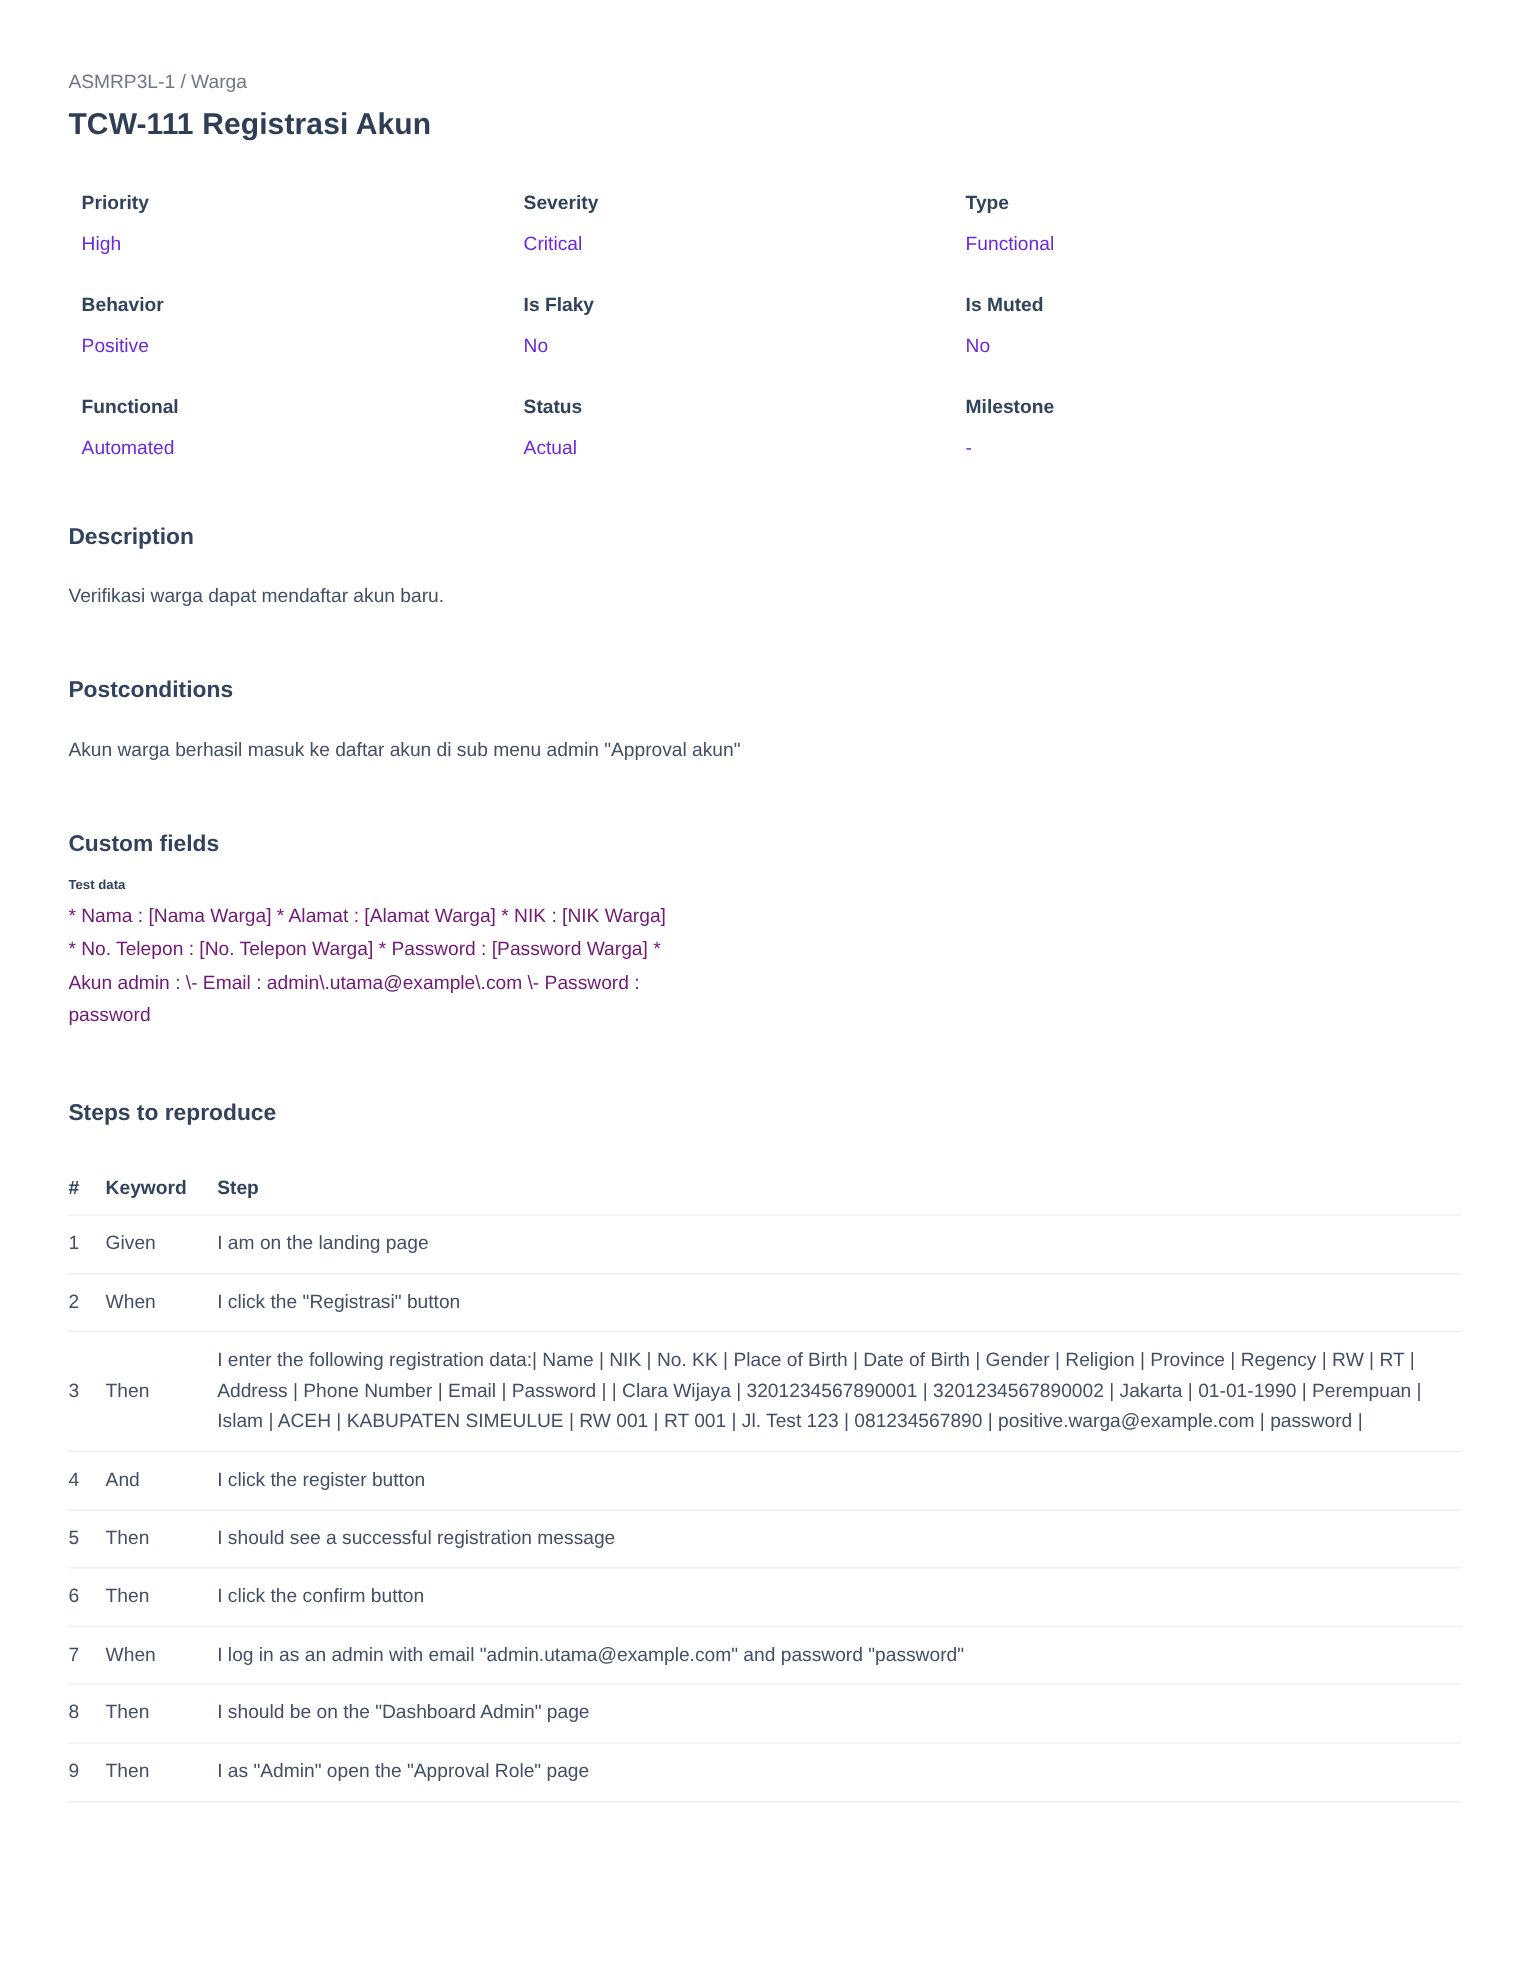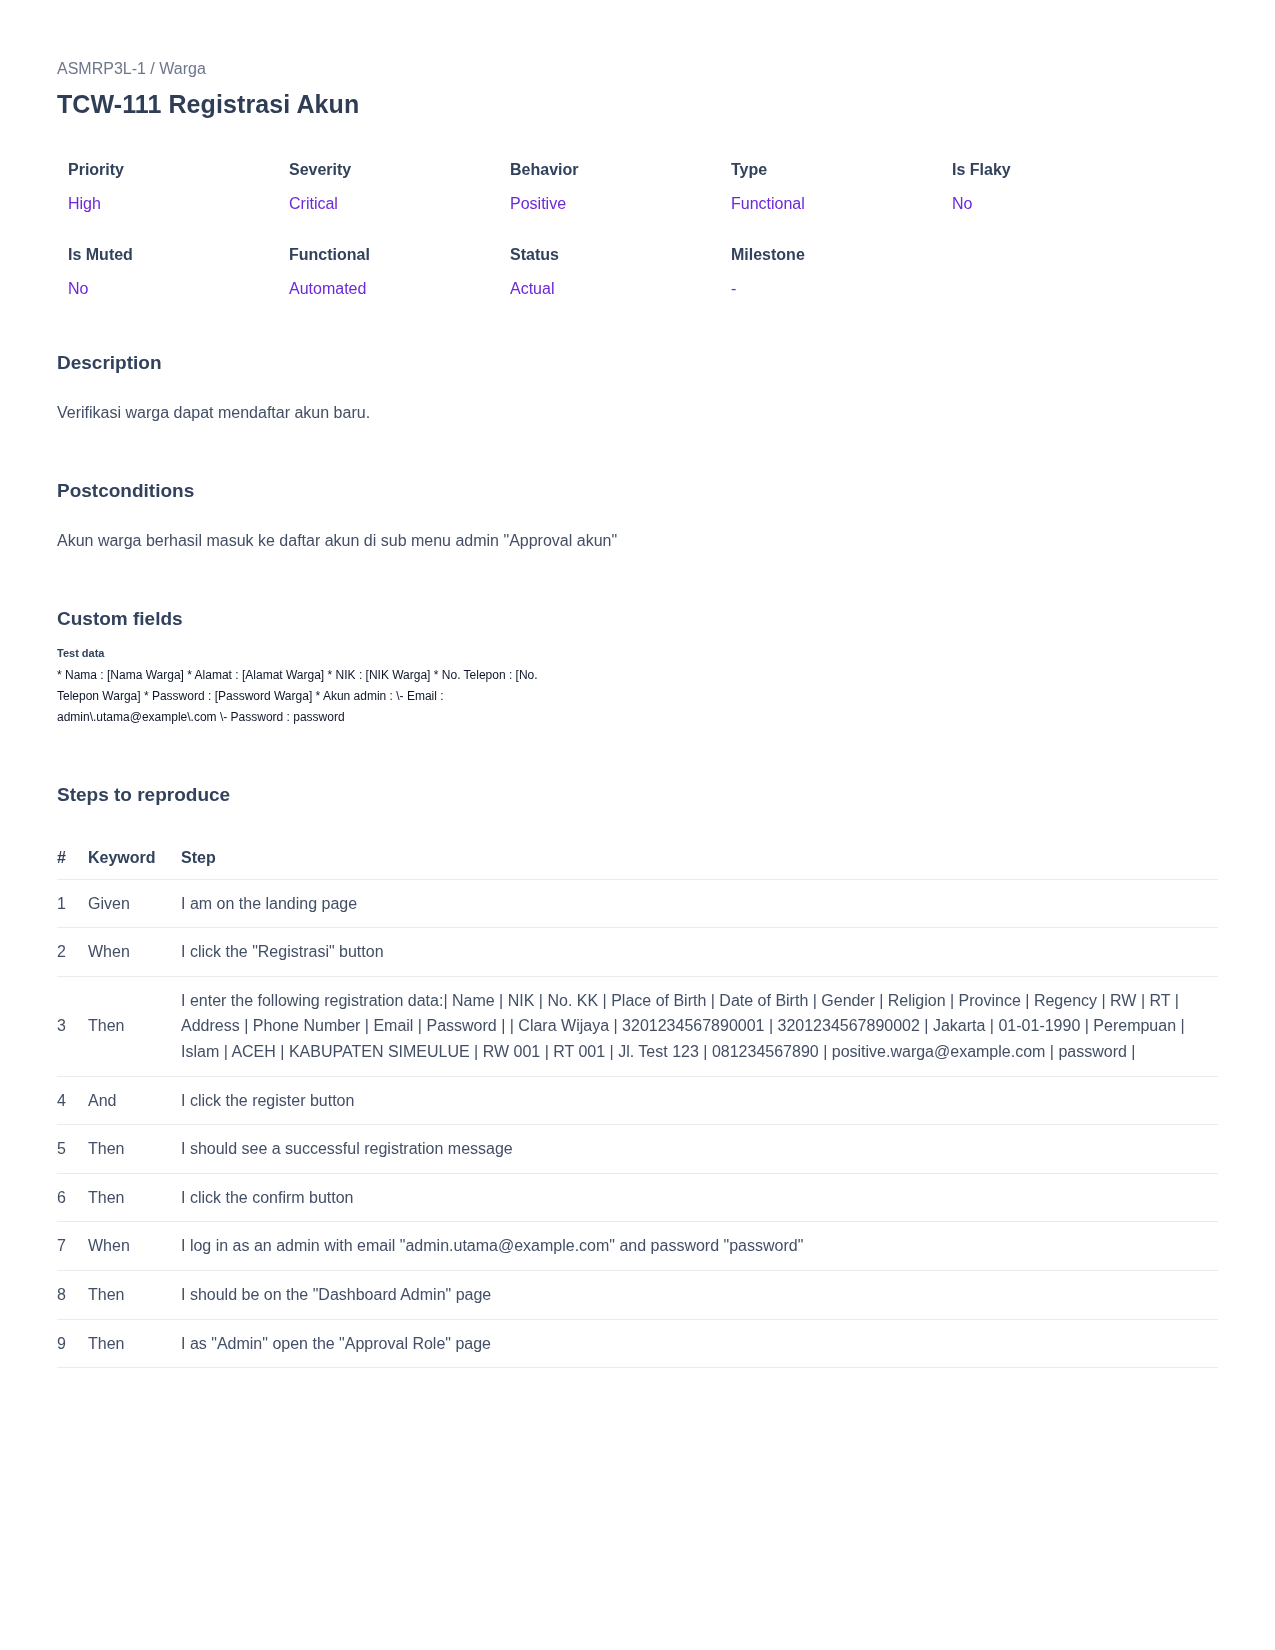"Priority" .fields-grid { grid-template-columns: repeat(5, 1fr) -> repeat(3, 1fr) }
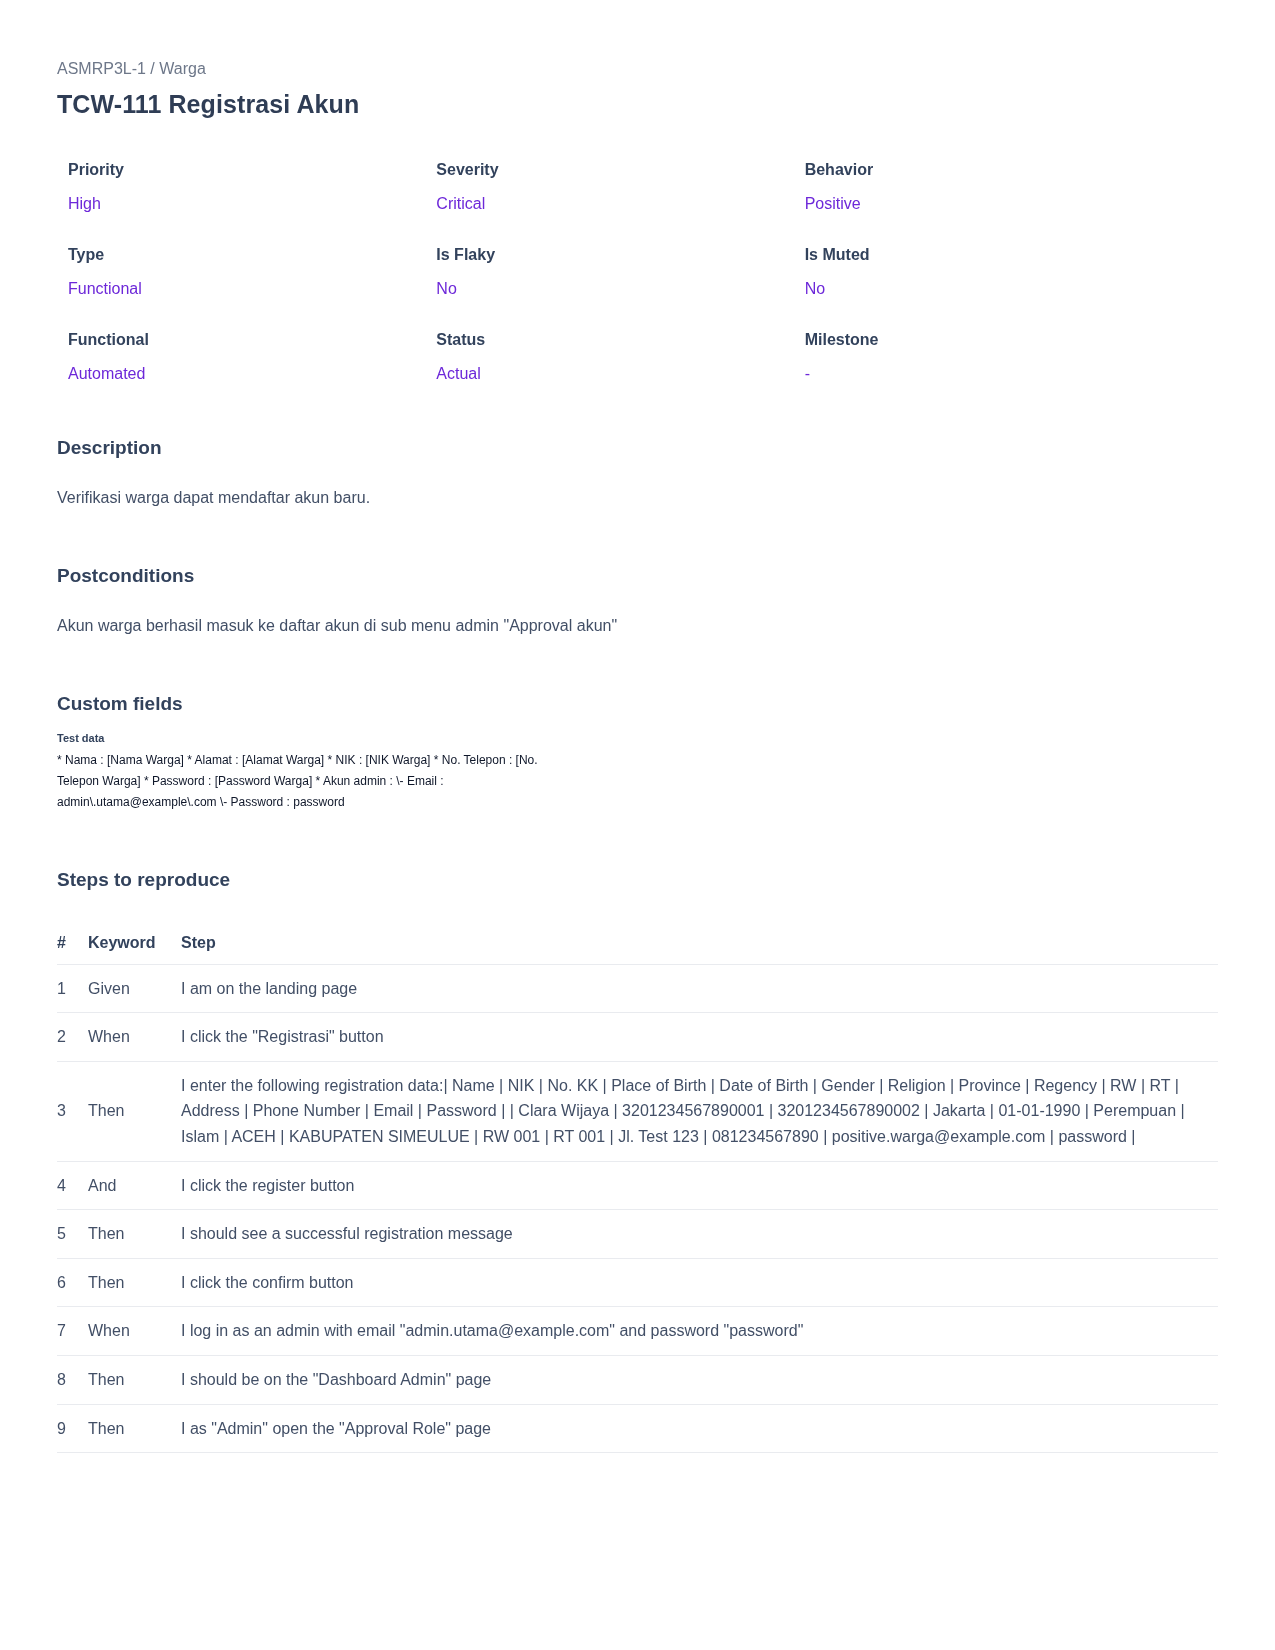"Behavior" div.field { order: before "Type" -> after "Type" }
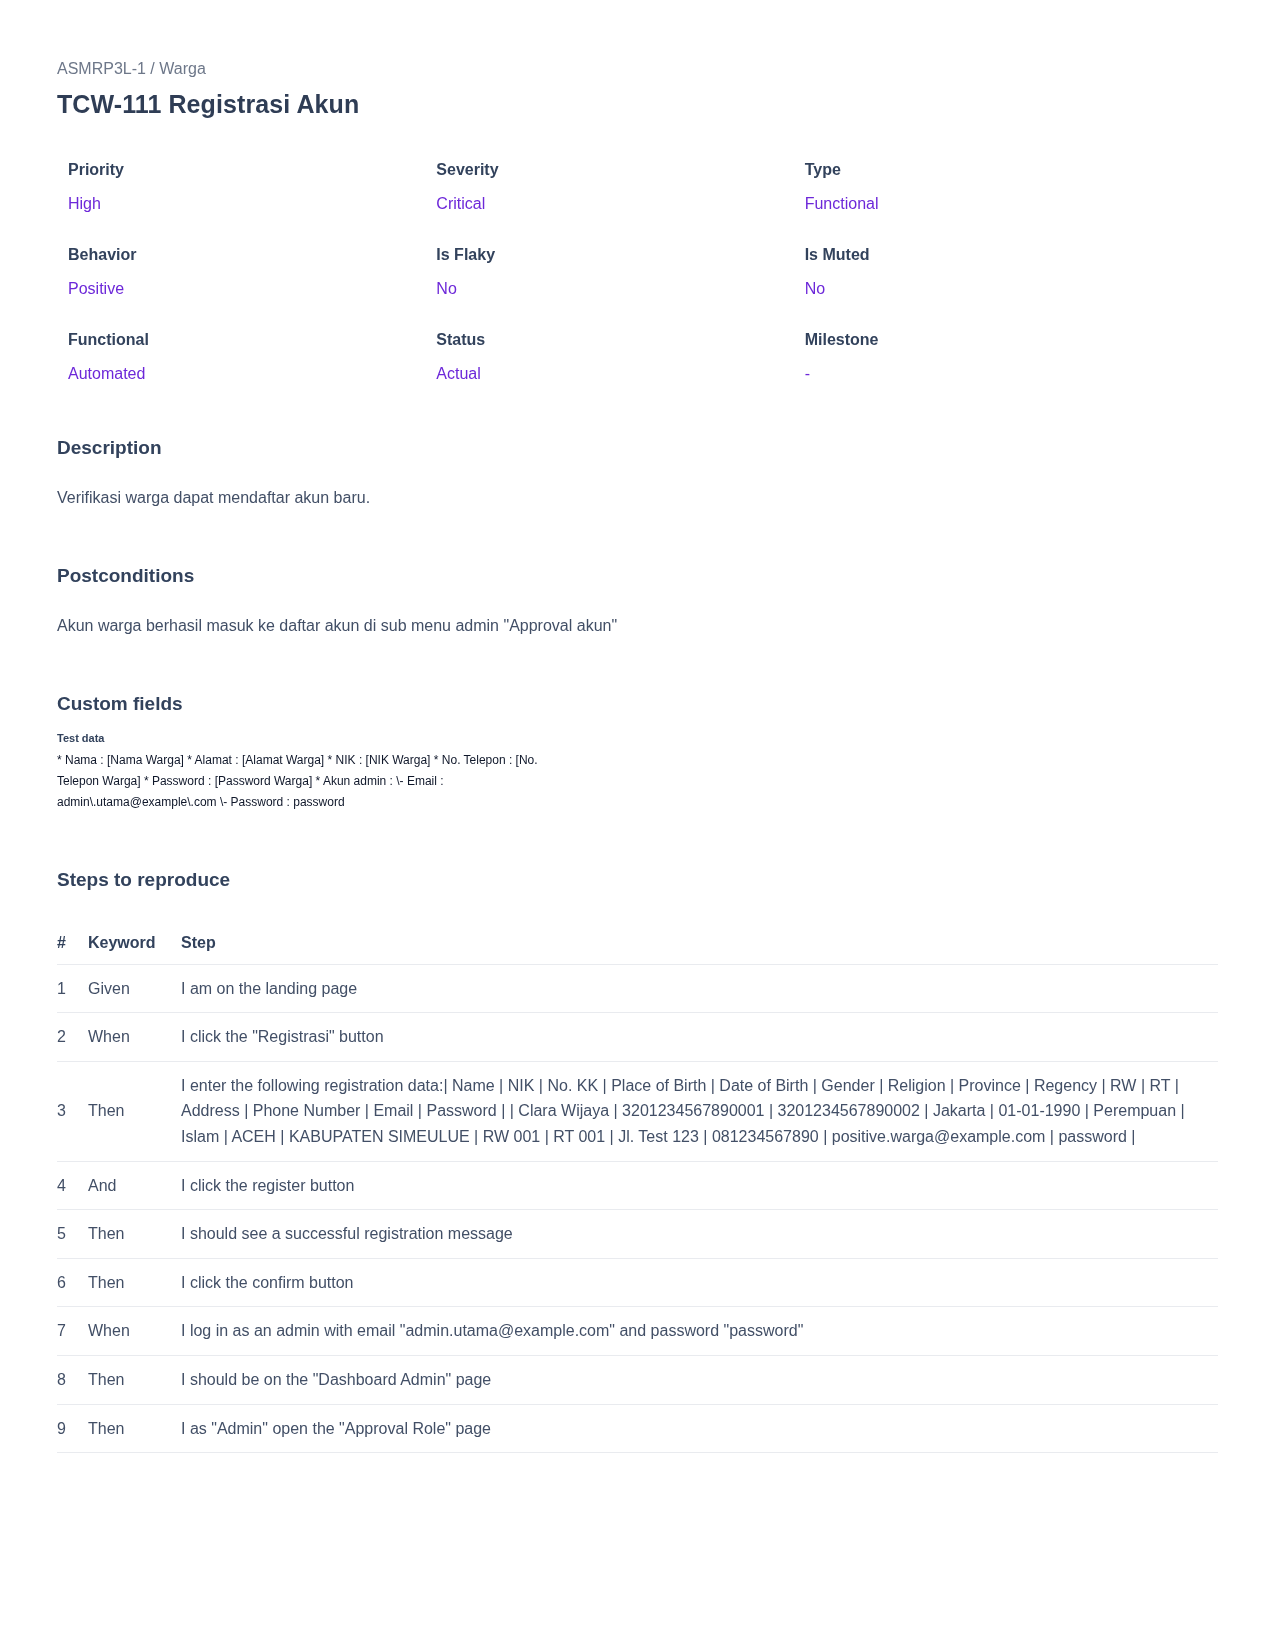"* Nama : [Nama Warga]" .testdata-text { color: #0f172a -> #701a75; font-size: 12px -> 16px }
